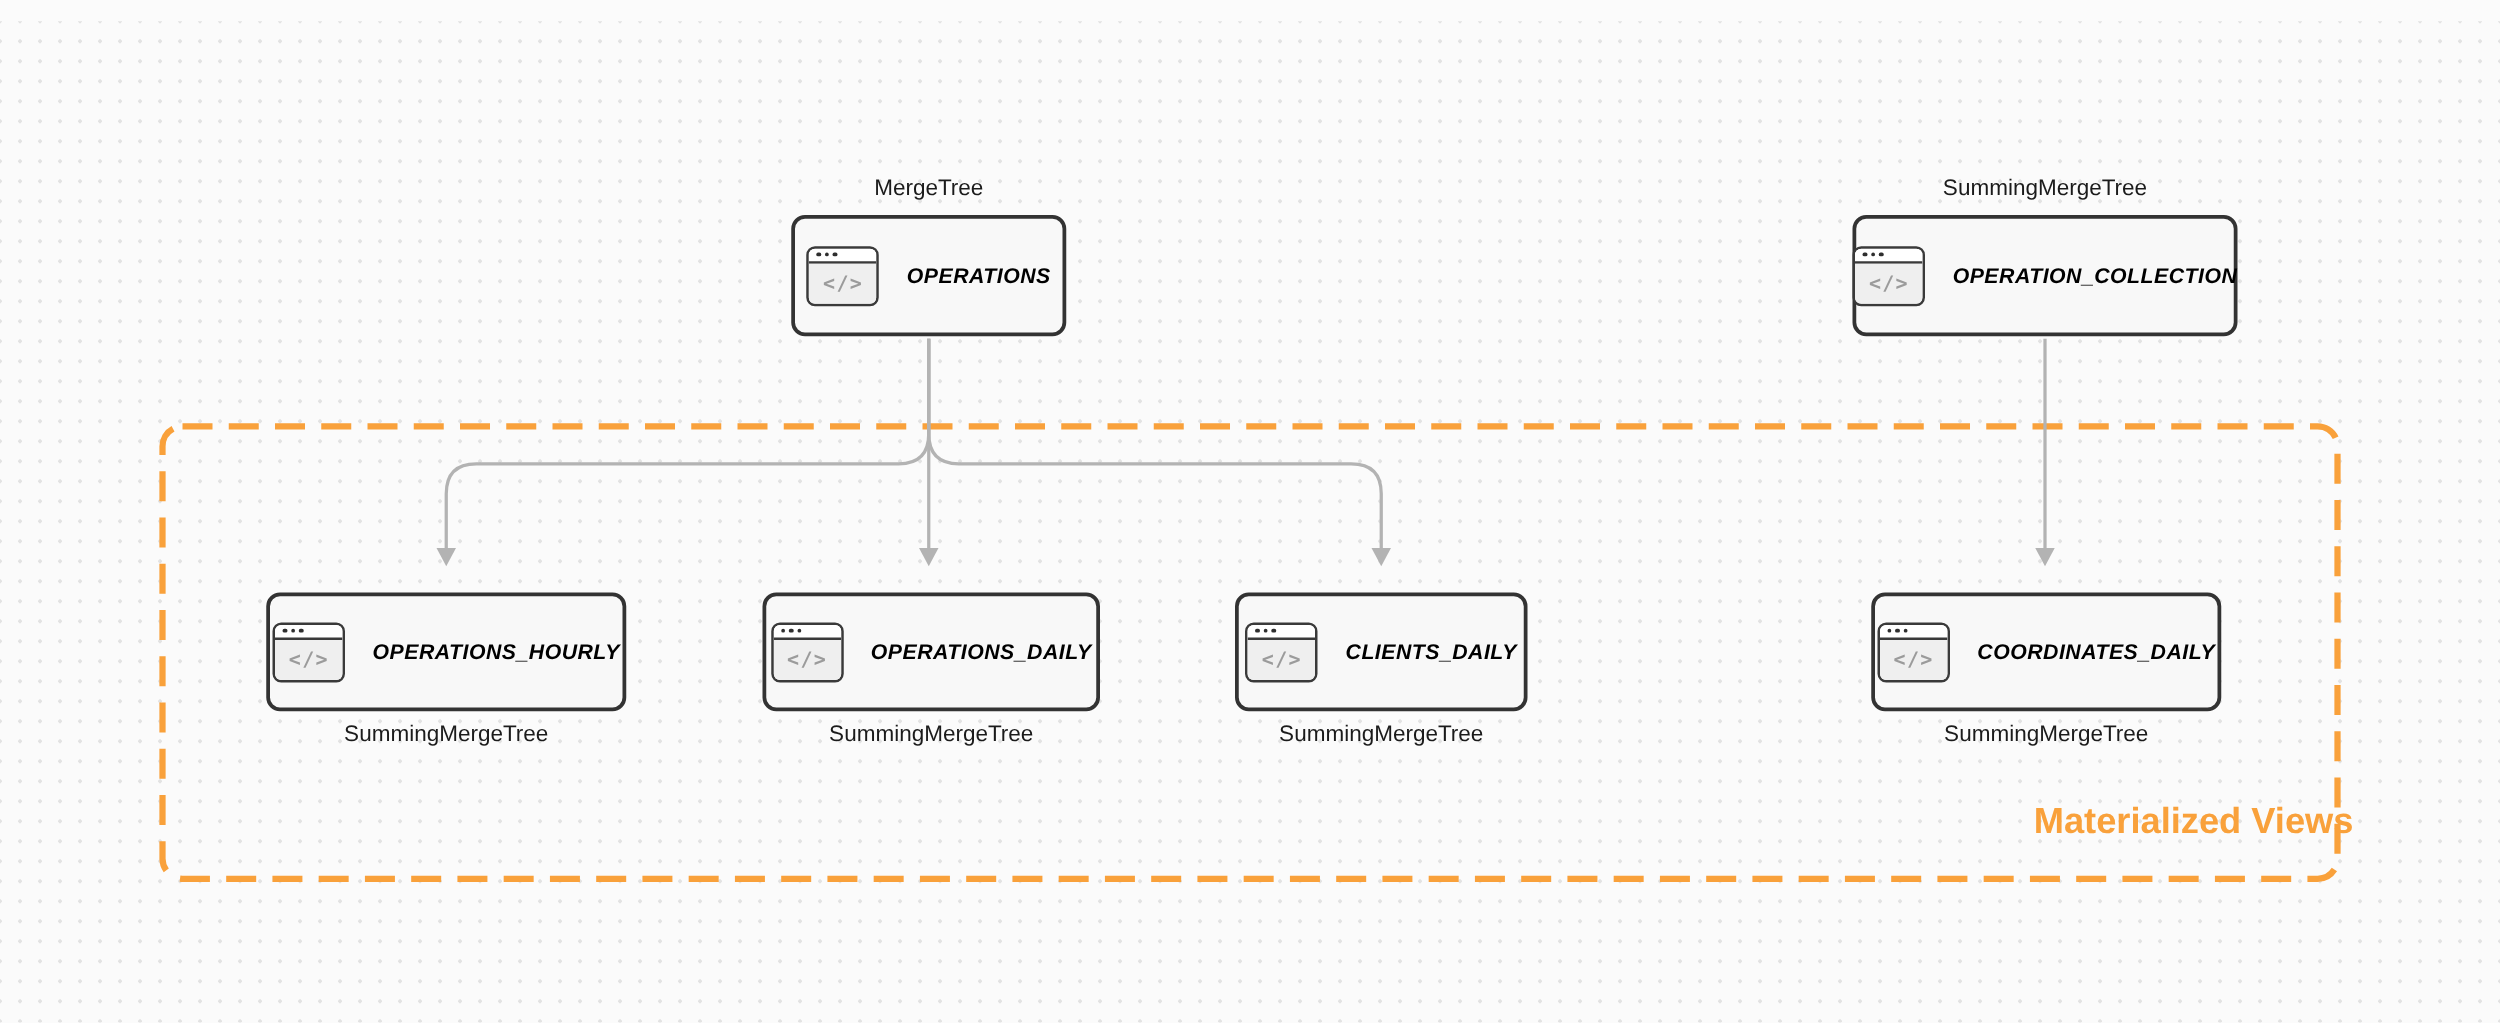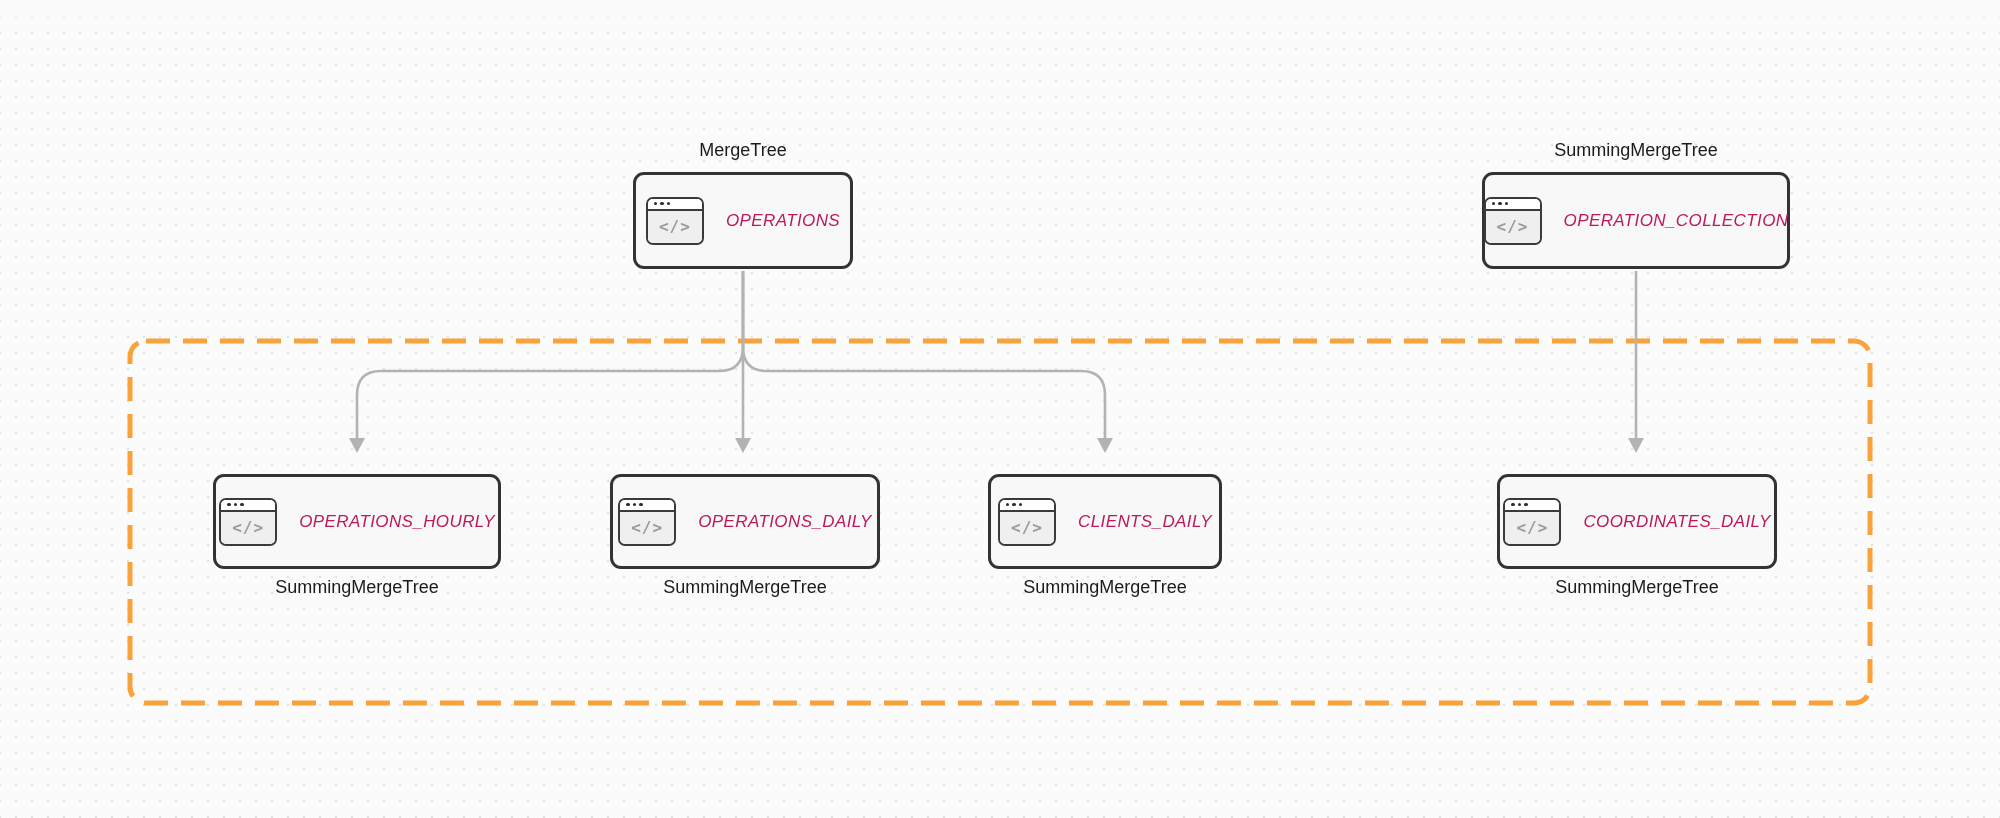"OPERATIONS" .node-name { color: #be185d -> #000000; font-weight: none -> bold }
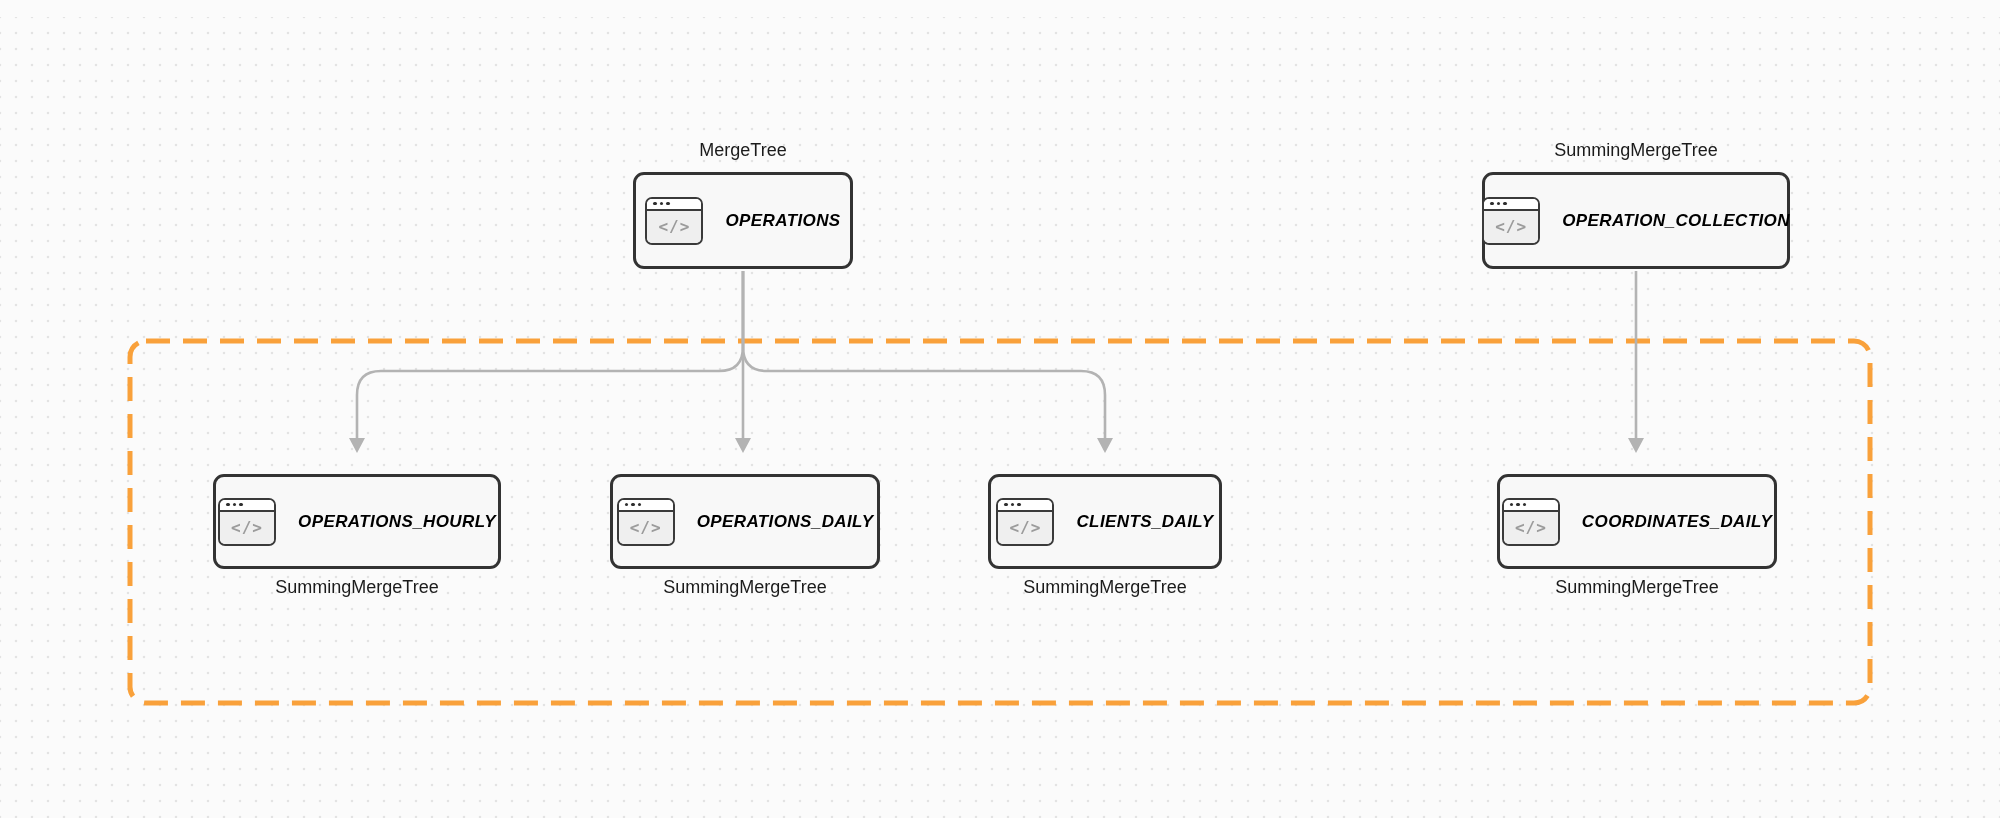"Materialized Views" div.group-label { html: none -> <div>Materialized Views</div> }
